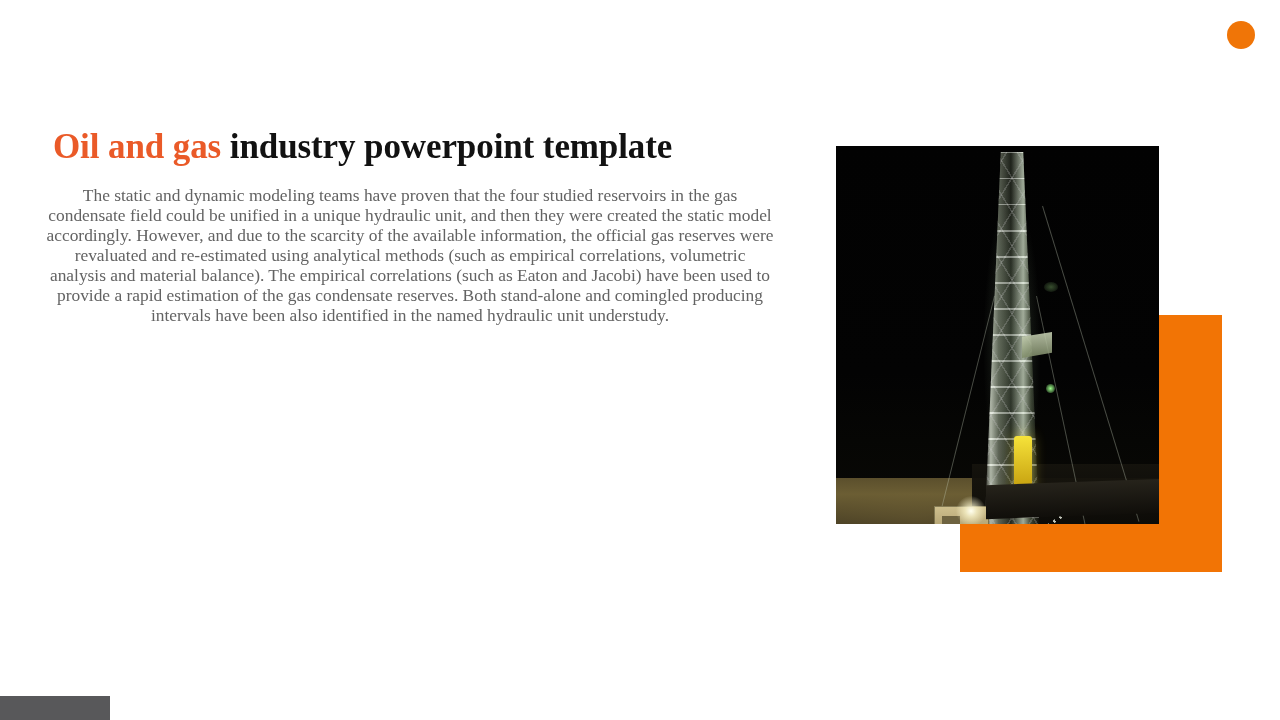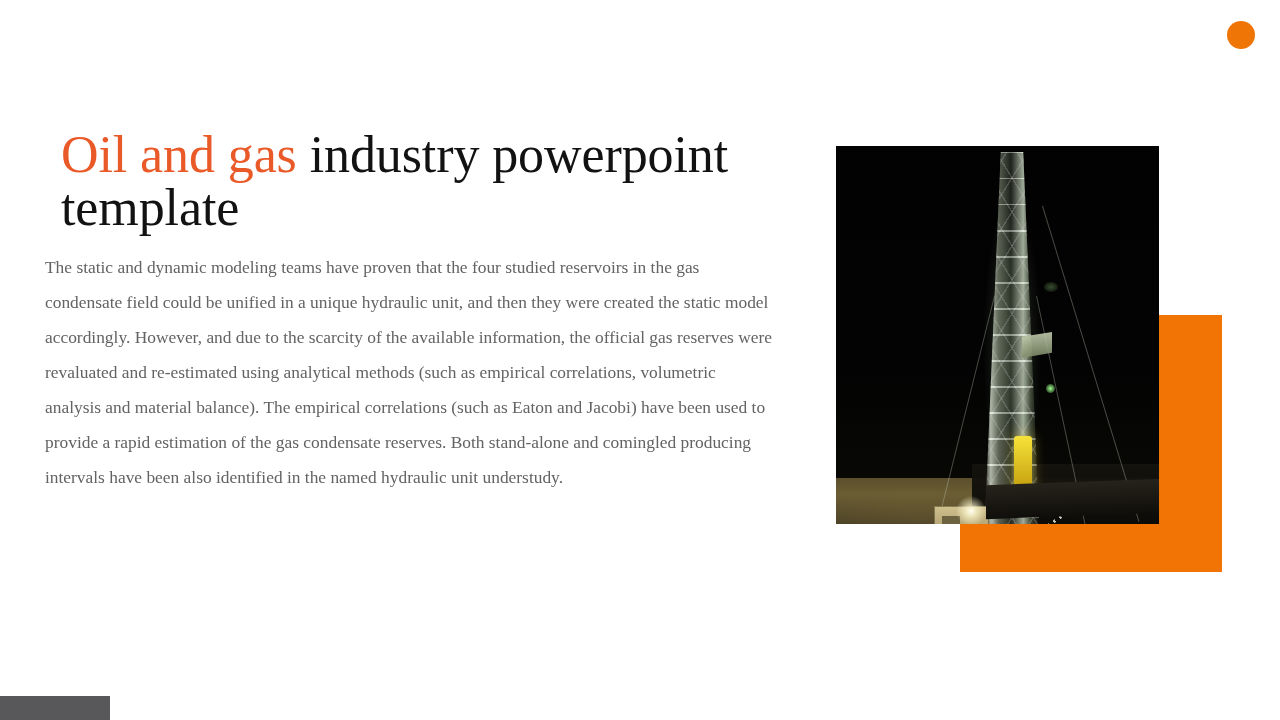"Oil and gas industry powerpoint" .slide-title { font-size: 52px -> 35px; font-weight: normal -> bold; margin: 16px -> 8px }
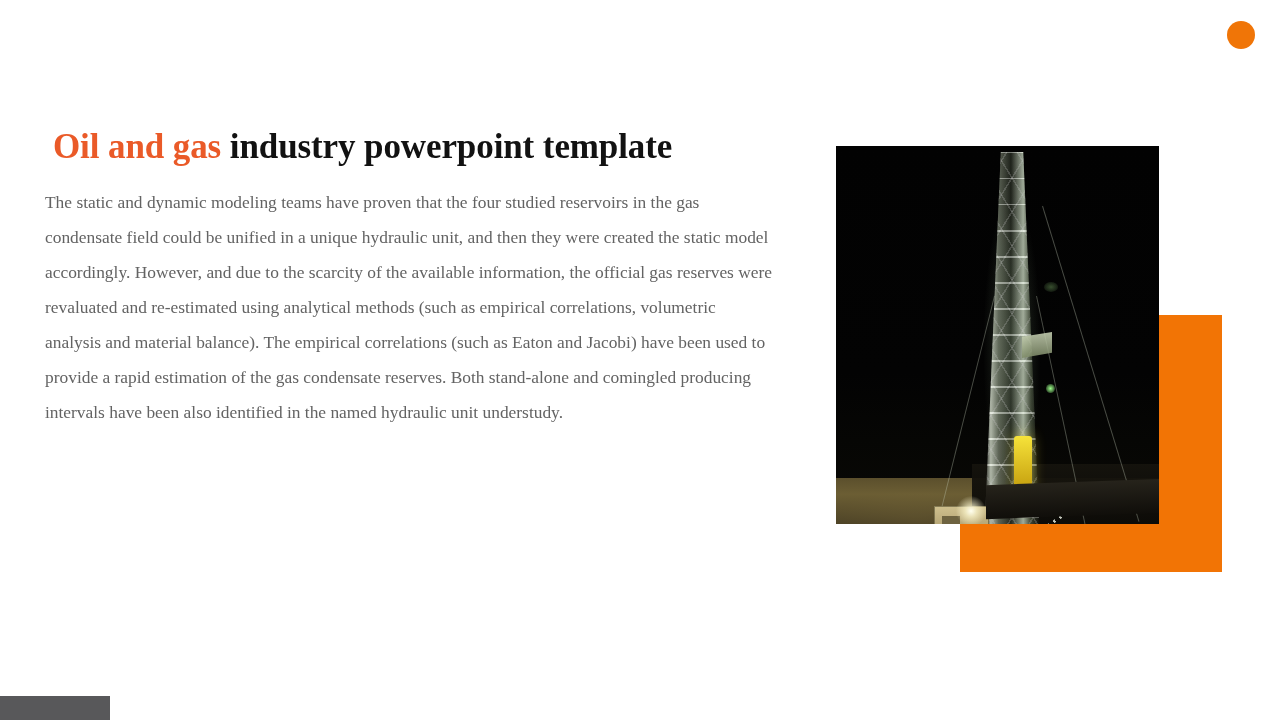"The static and dynamic modeling" .body-copy { line-height: 35px -> 20px; text-align: left -> center }
